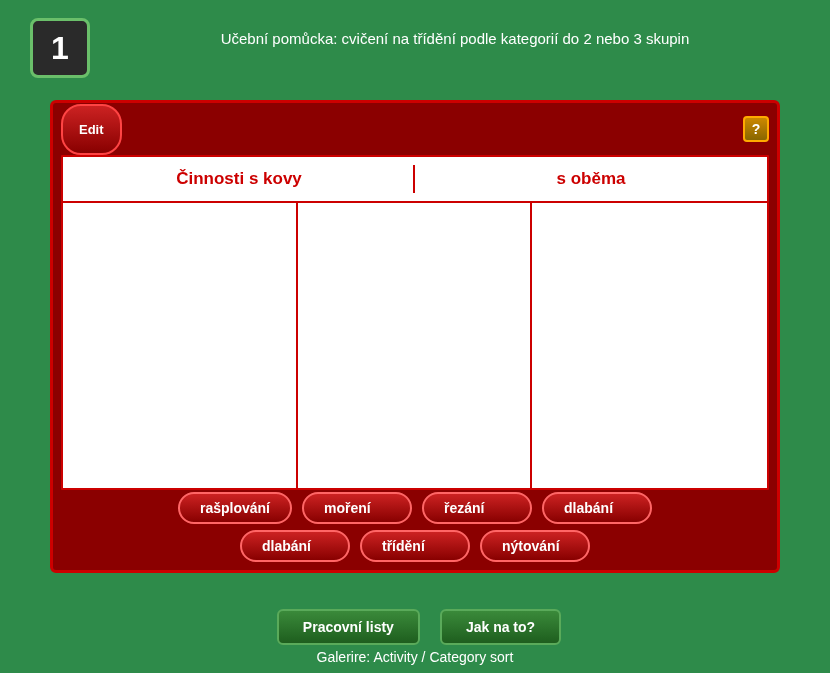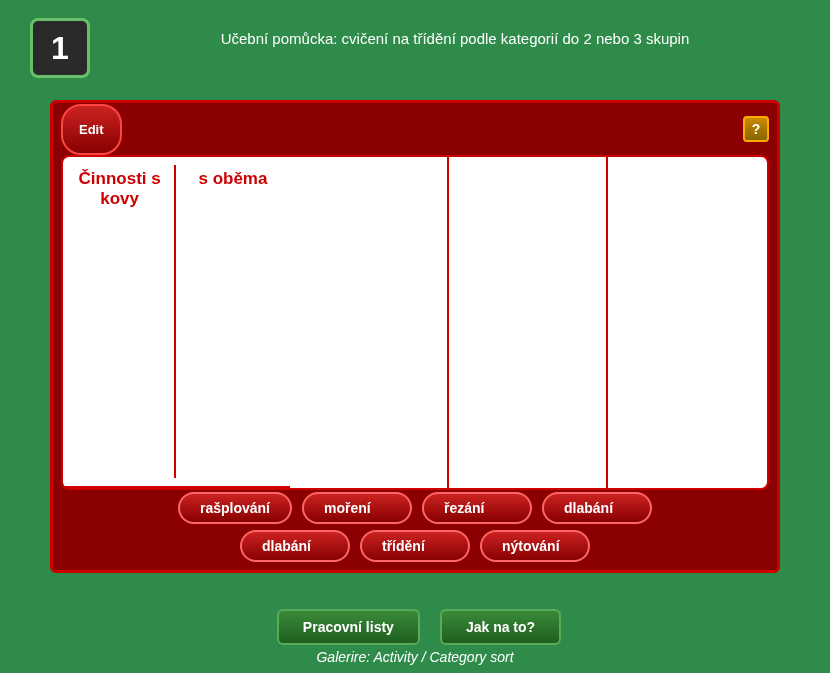"Činnosti s kovy" #content-area { border-radius: 8px -> 1px; flex-direction: row -> column }
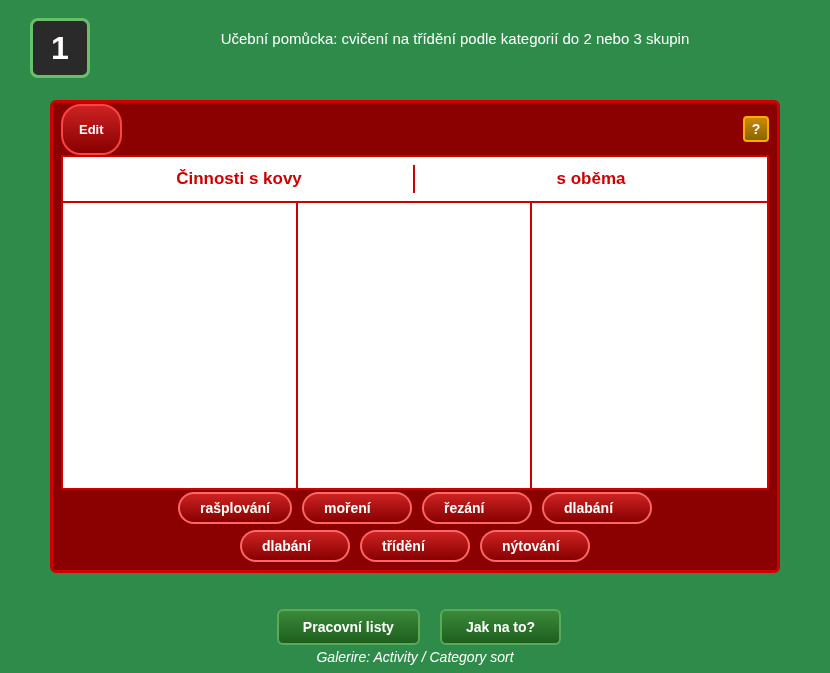"Galerire: Activity / Category sort" #footer-text { font-style: italic -> none }
